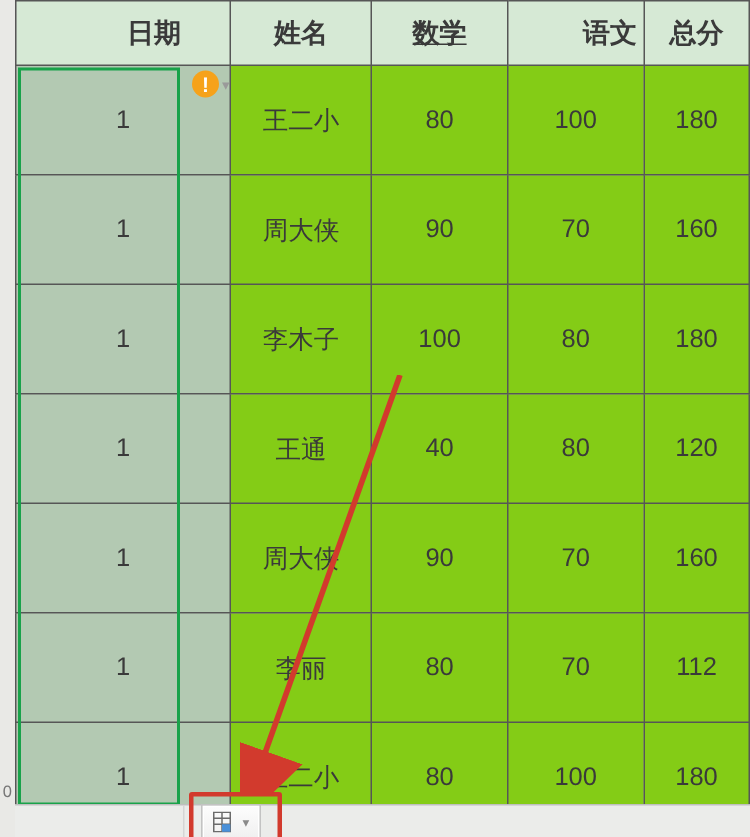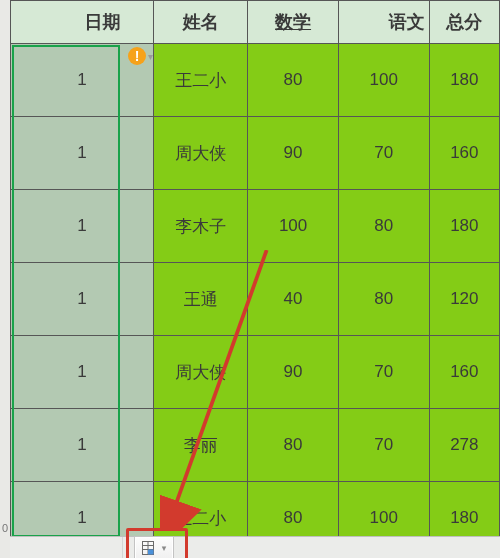"278" td { text: 278 -> 112 }
